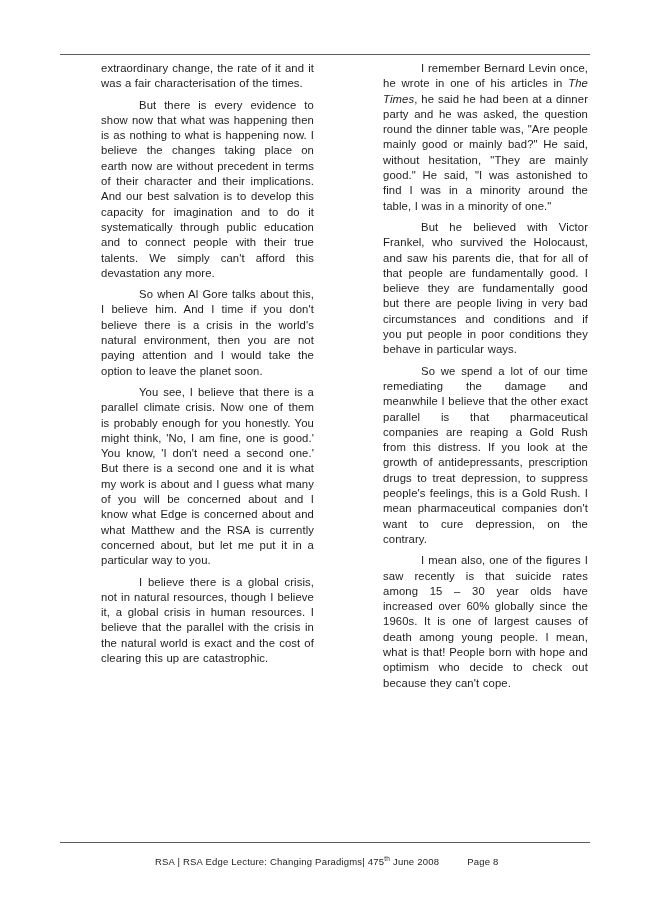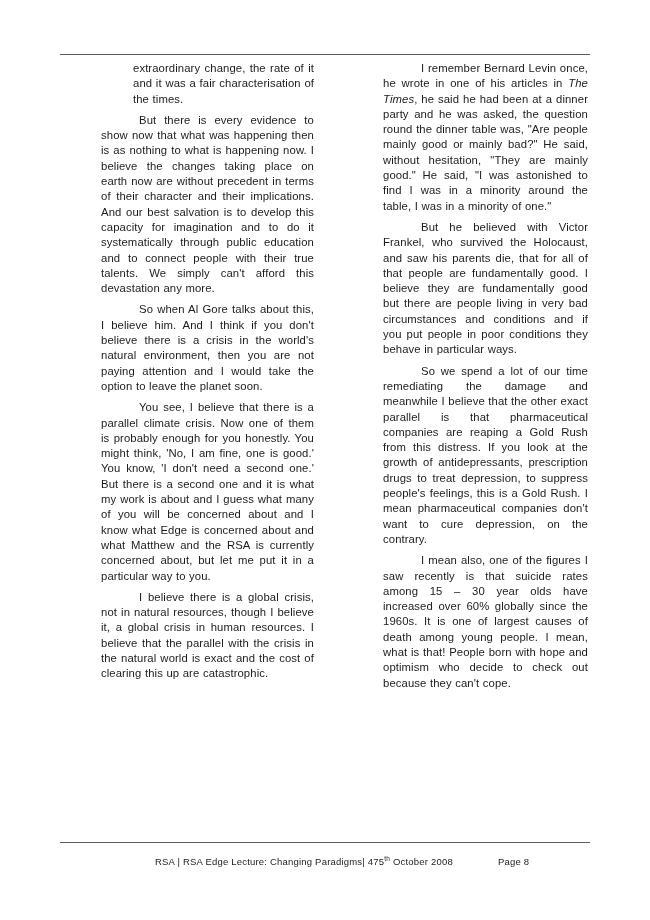"extraordinary change, the rate of" .col p.cont { margin-left: 32px -> none }
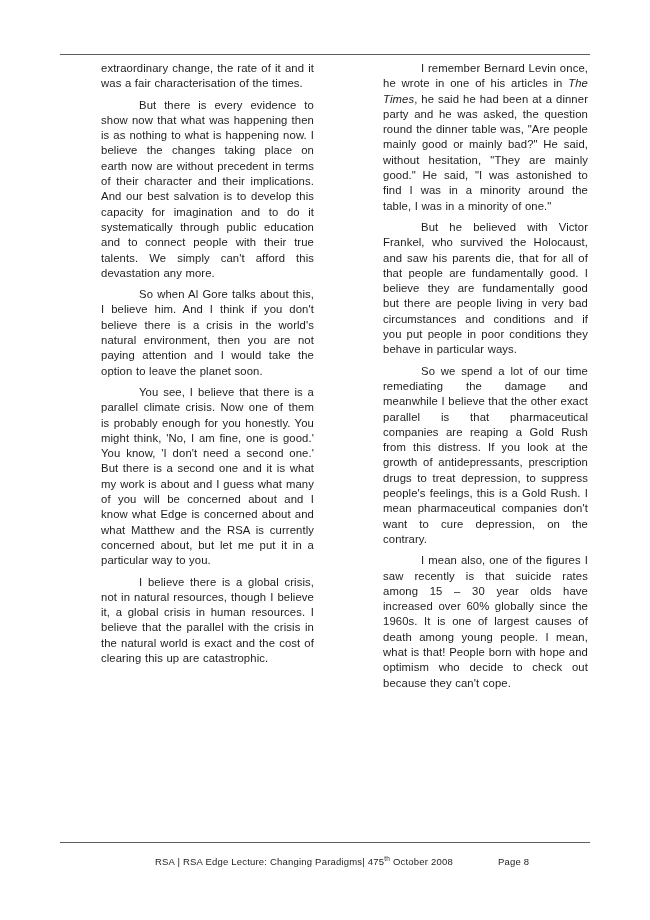"So when Al Gore talks" p { text: think -> time }
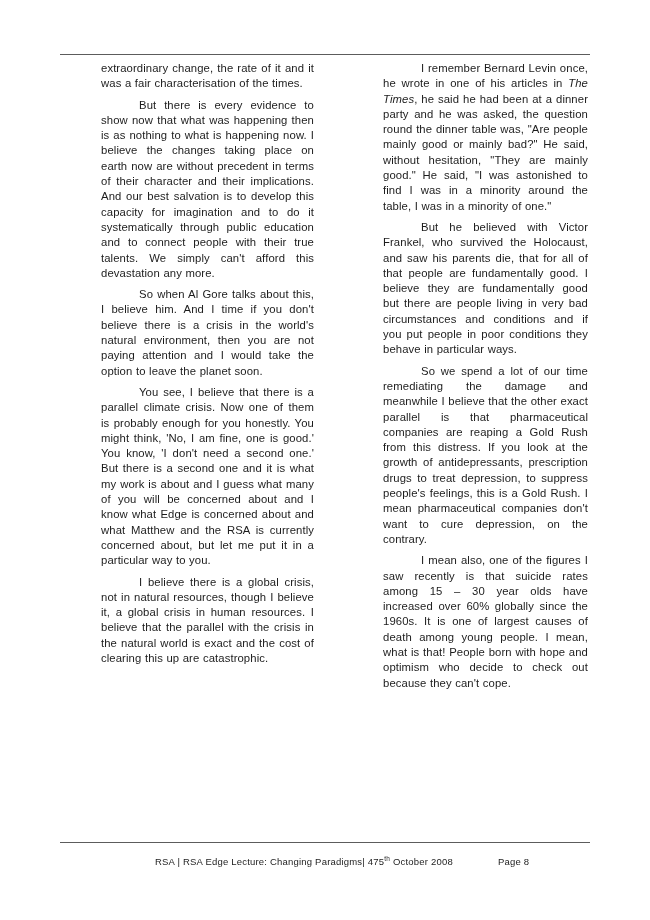"October 2008" span { text: October -> June }
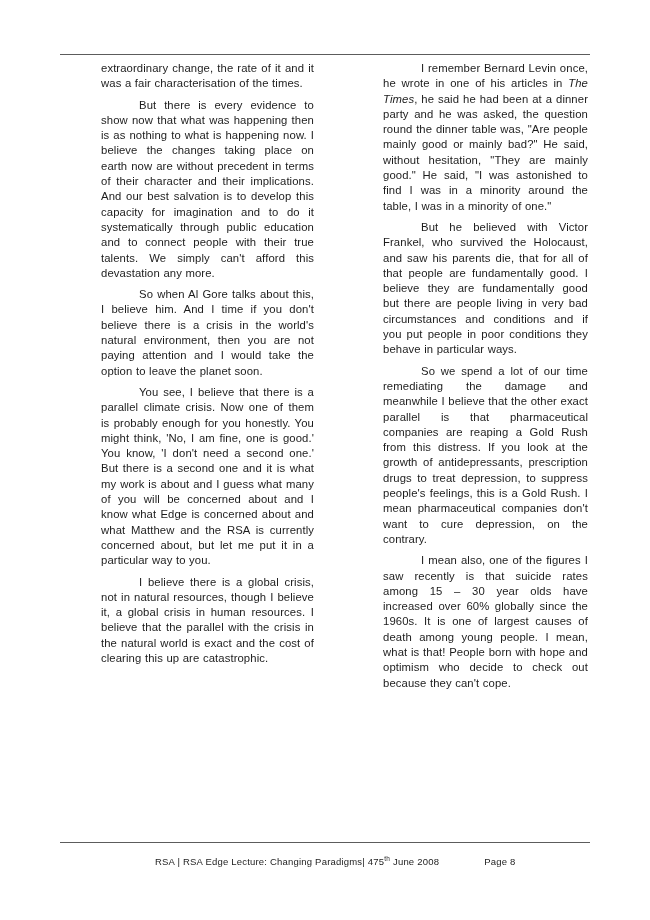"Page 8" .footer .page-num { margin-left: 45px -> 28px }
